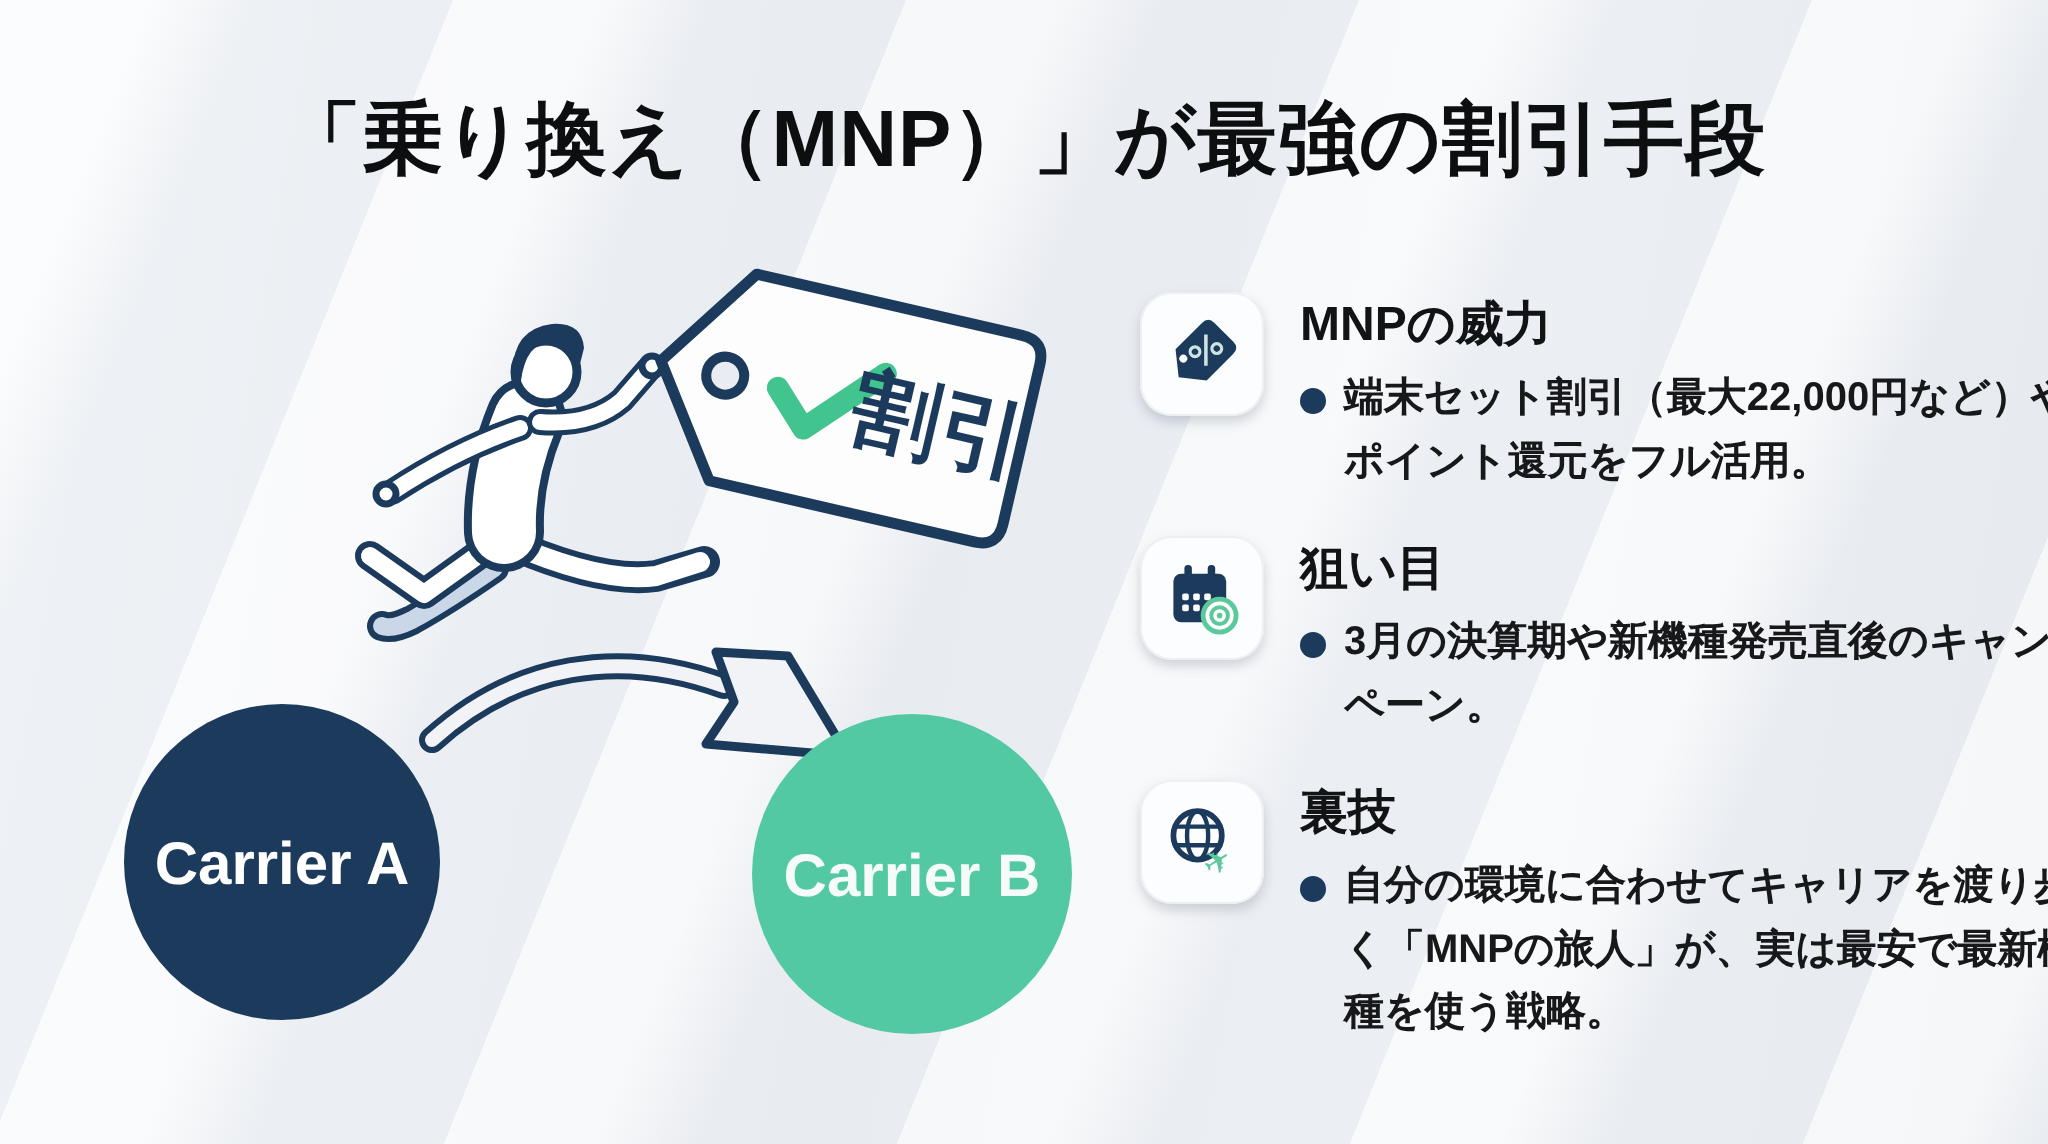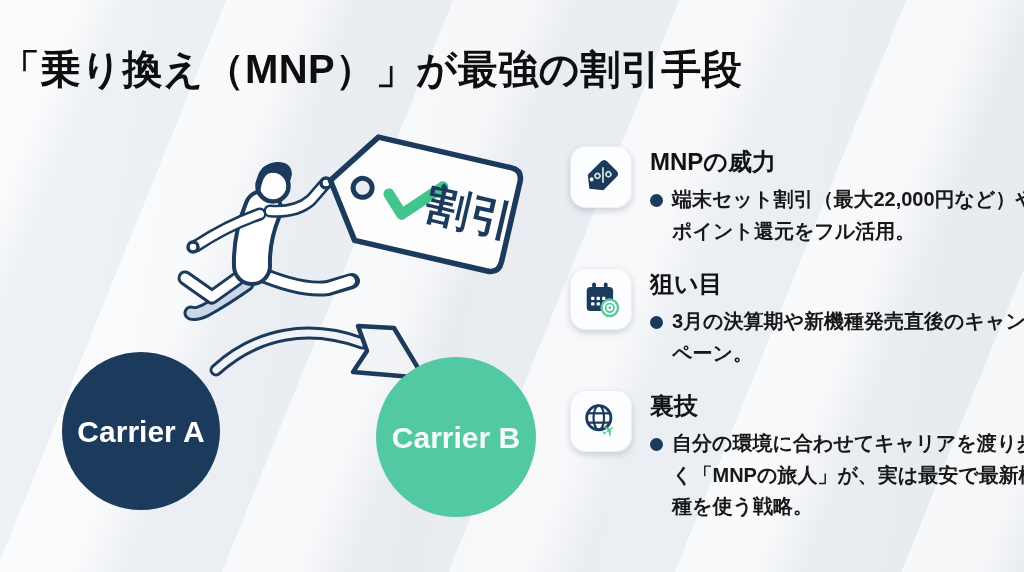"「乗り換え（MNP）」が最強の割引手段" .title { text-align: left -> center }
